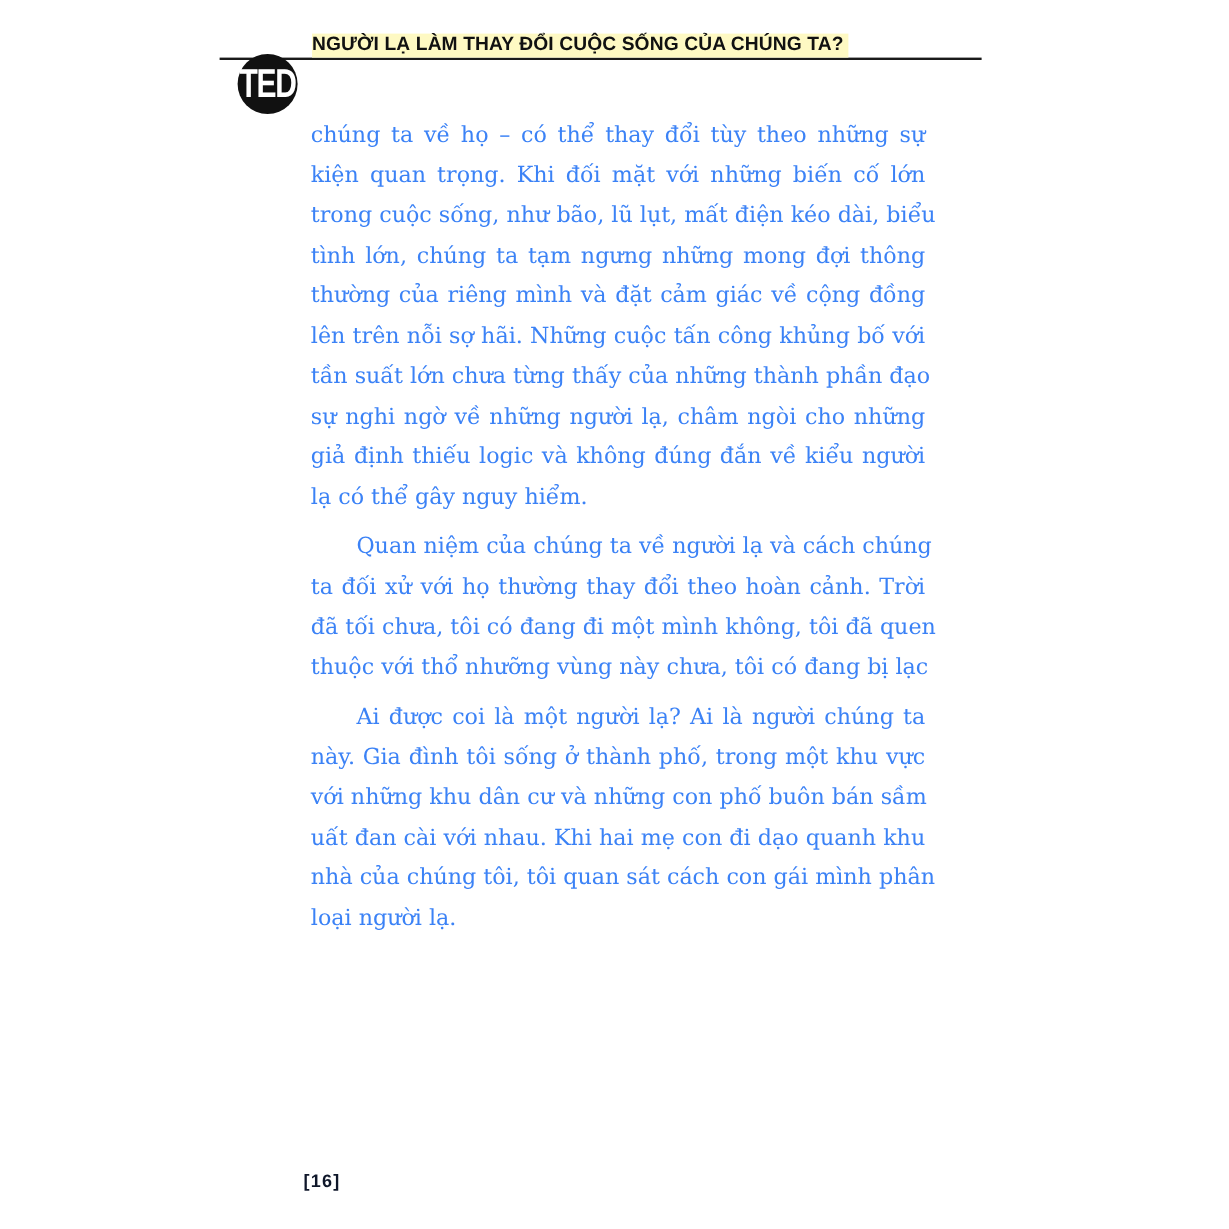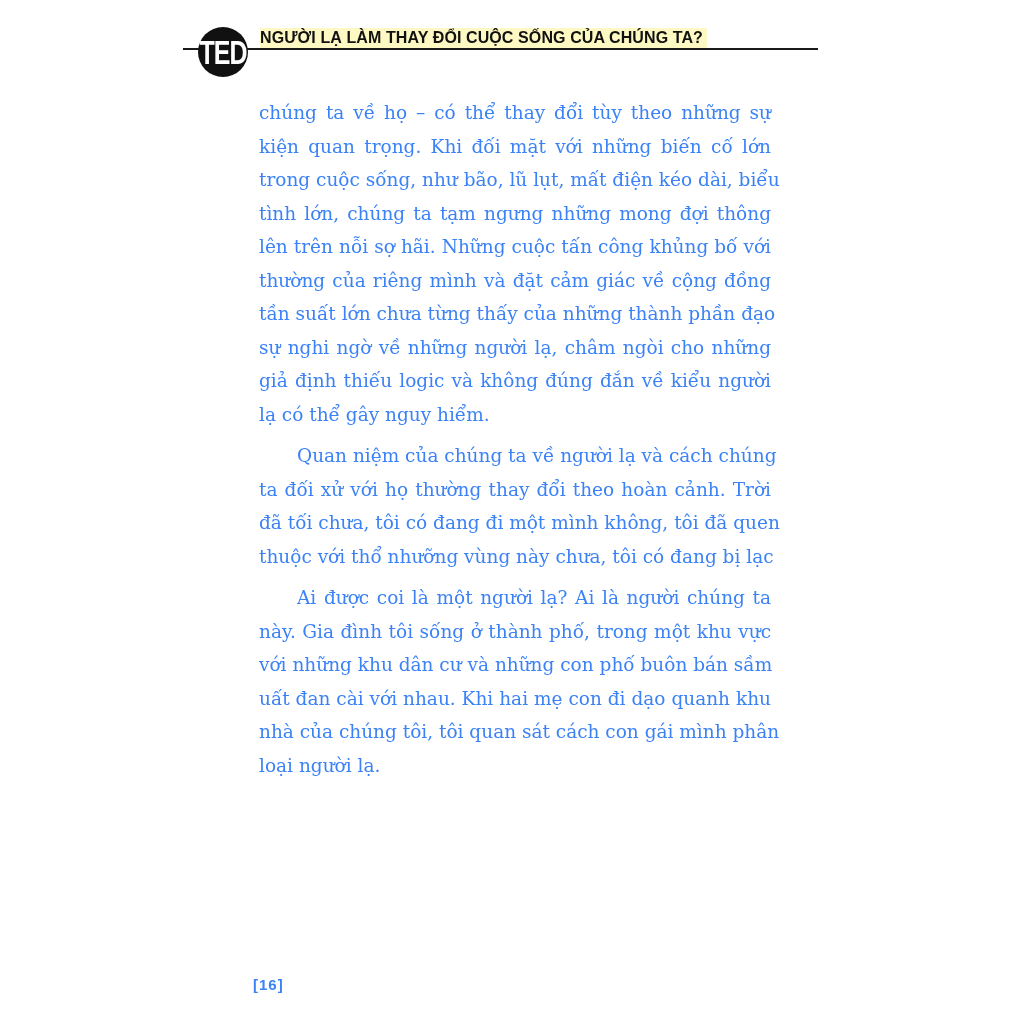"TED" .ted-logo { top: 27px -> 45px }
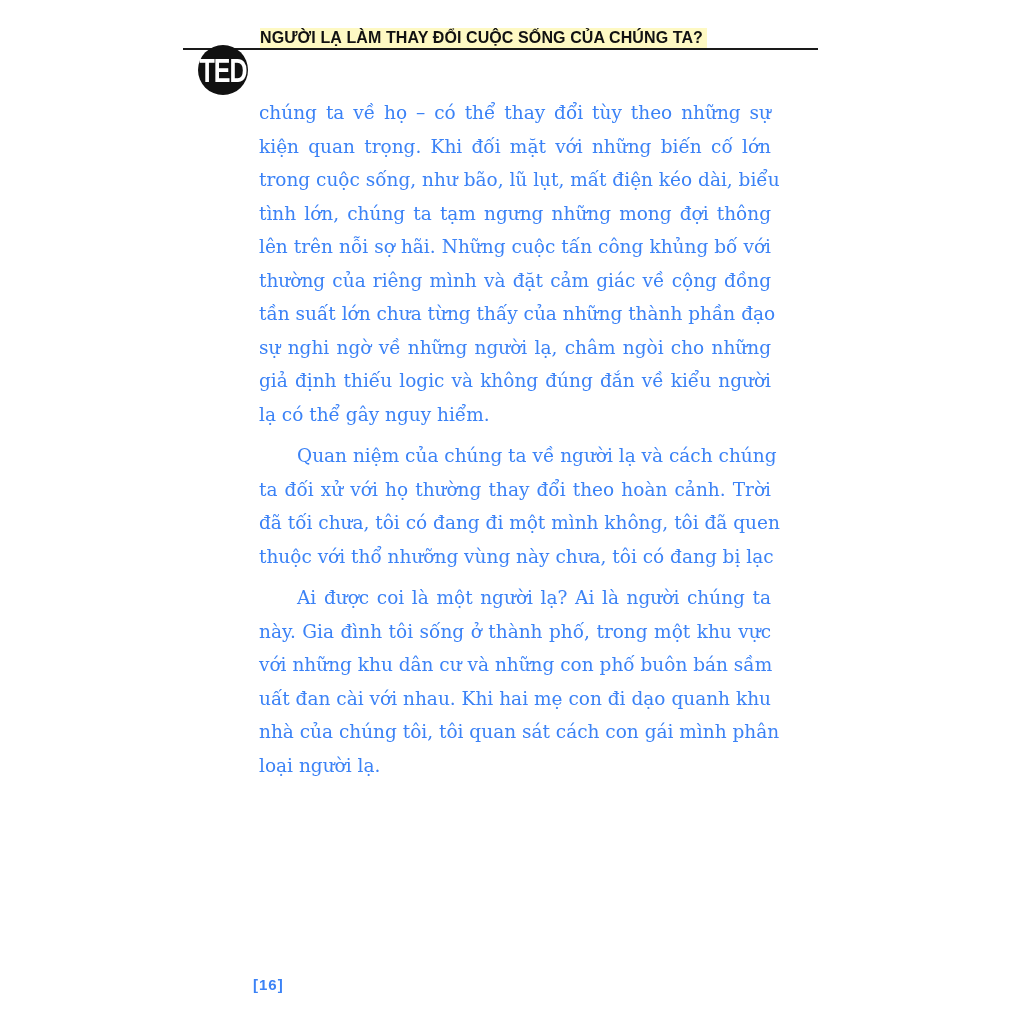"lên trên nỗi sợ hãi." span.line { order: before "thường của riêng mình và" -> after "thường của riêng mình và" }
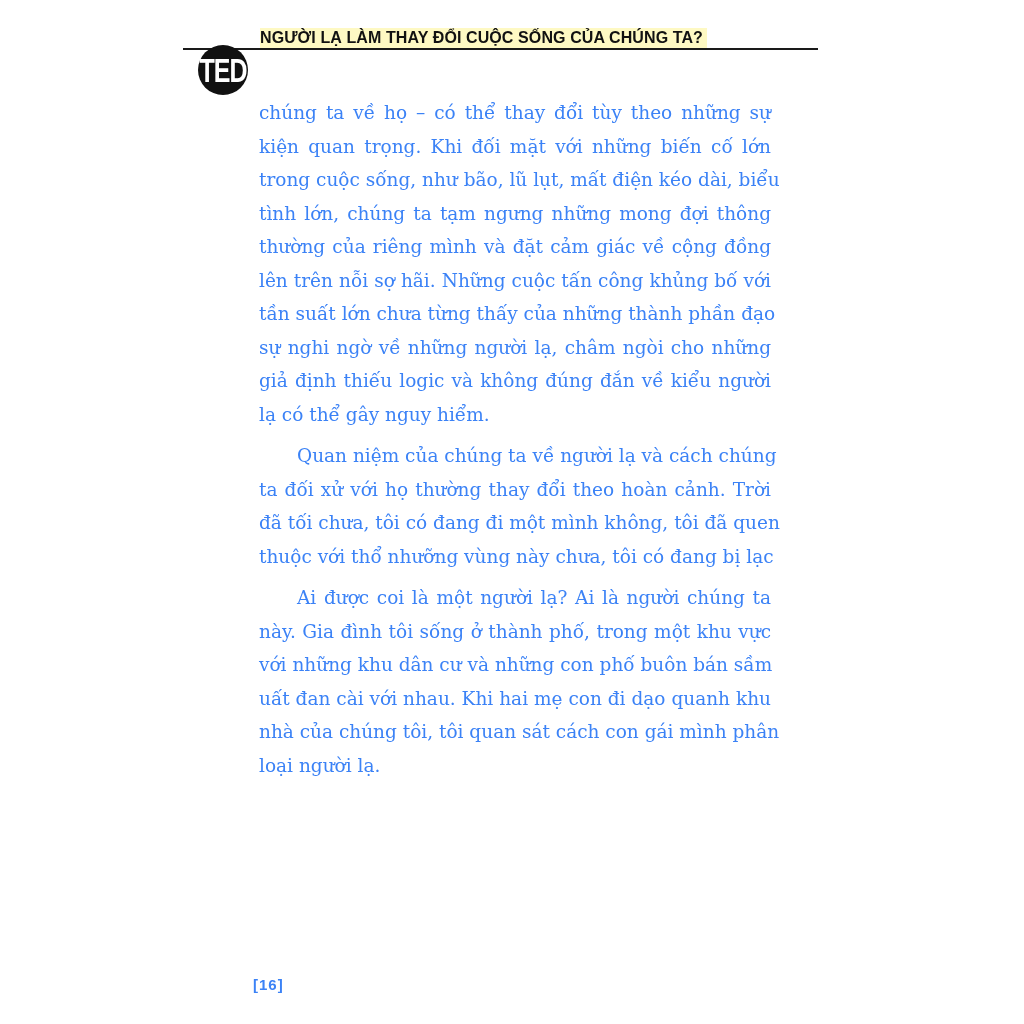"[16]" .page-number { color: #3b82f6 -> #0f172a }
